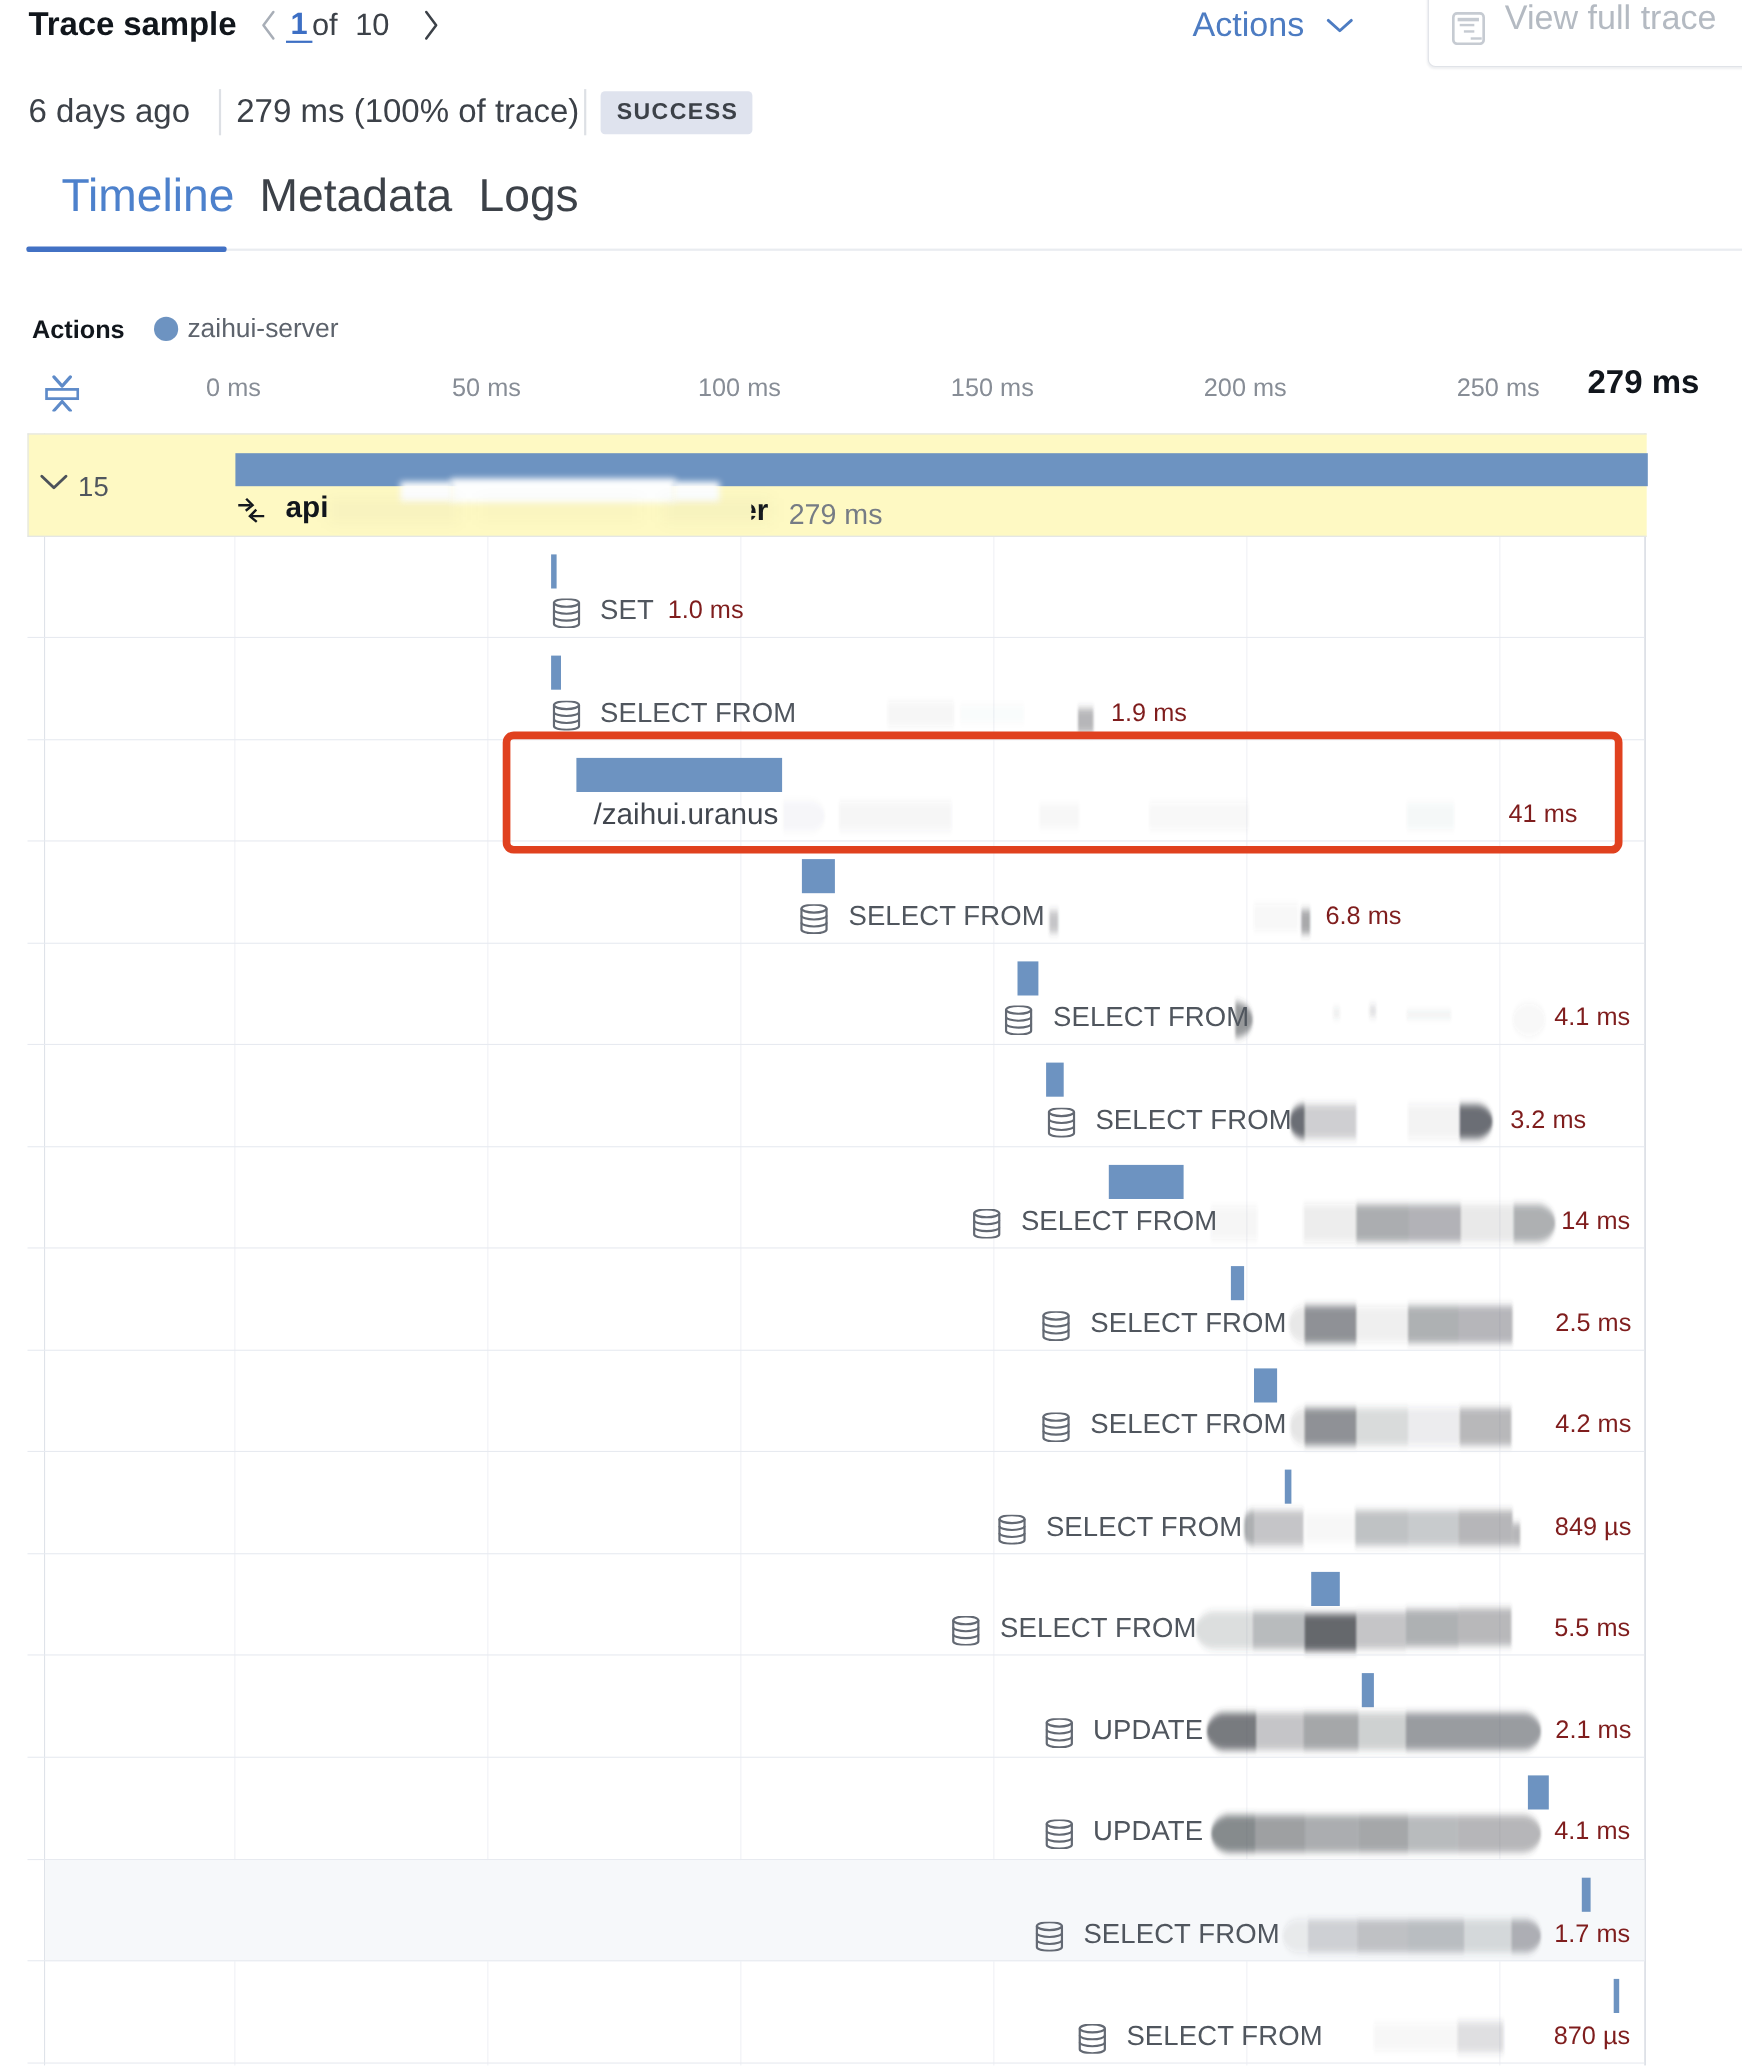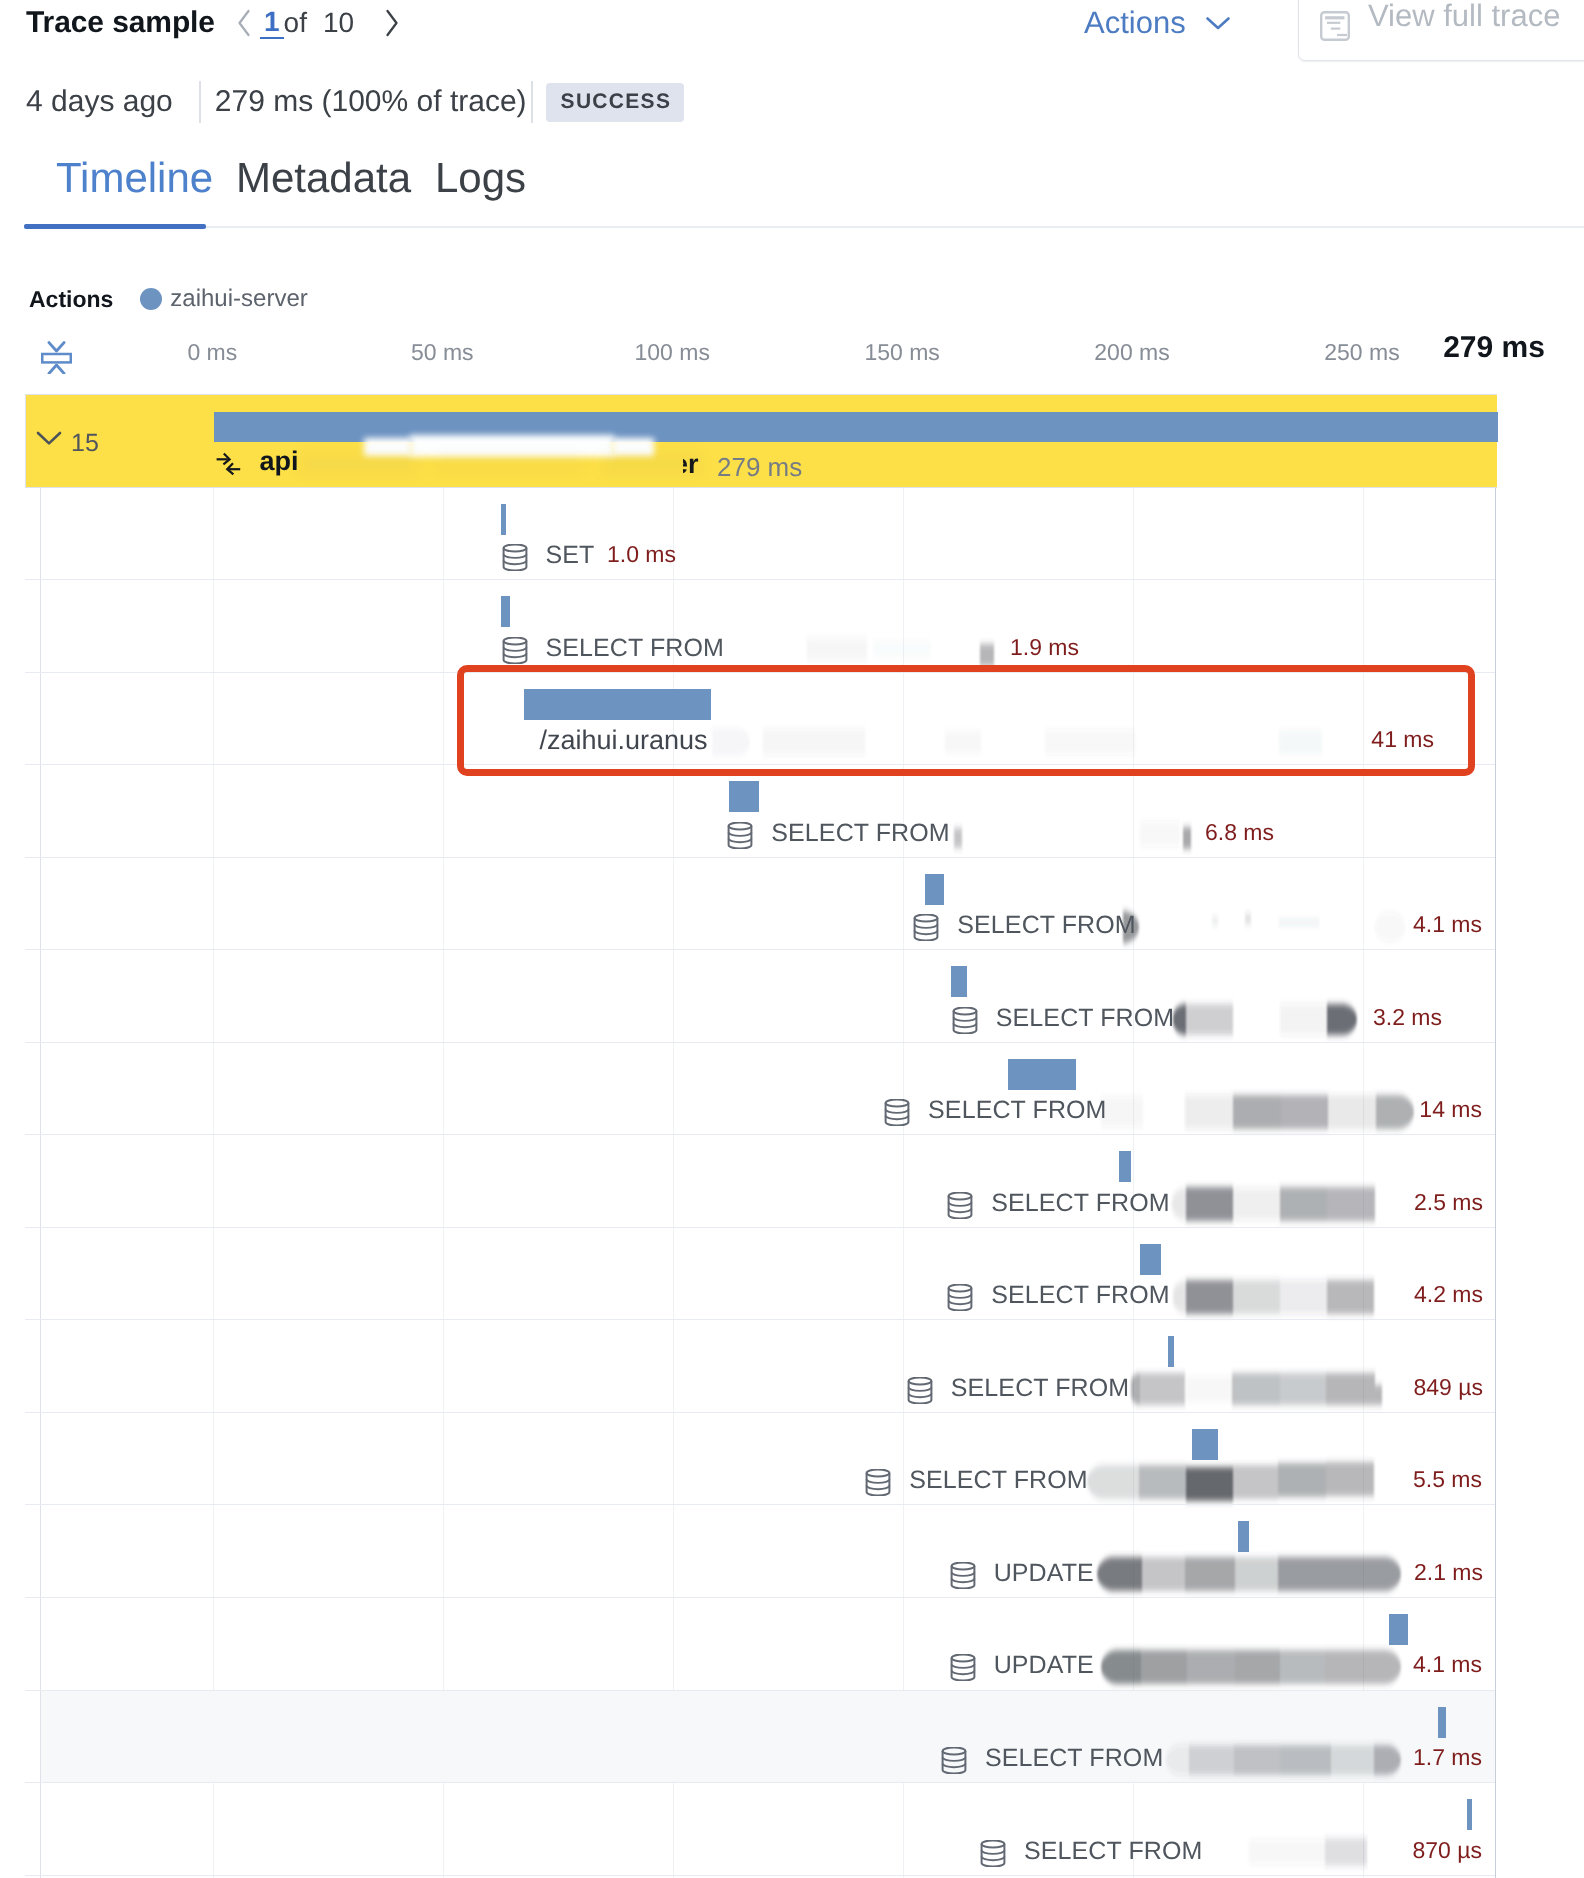"4 days ago" span { text: 4 -> 6 }
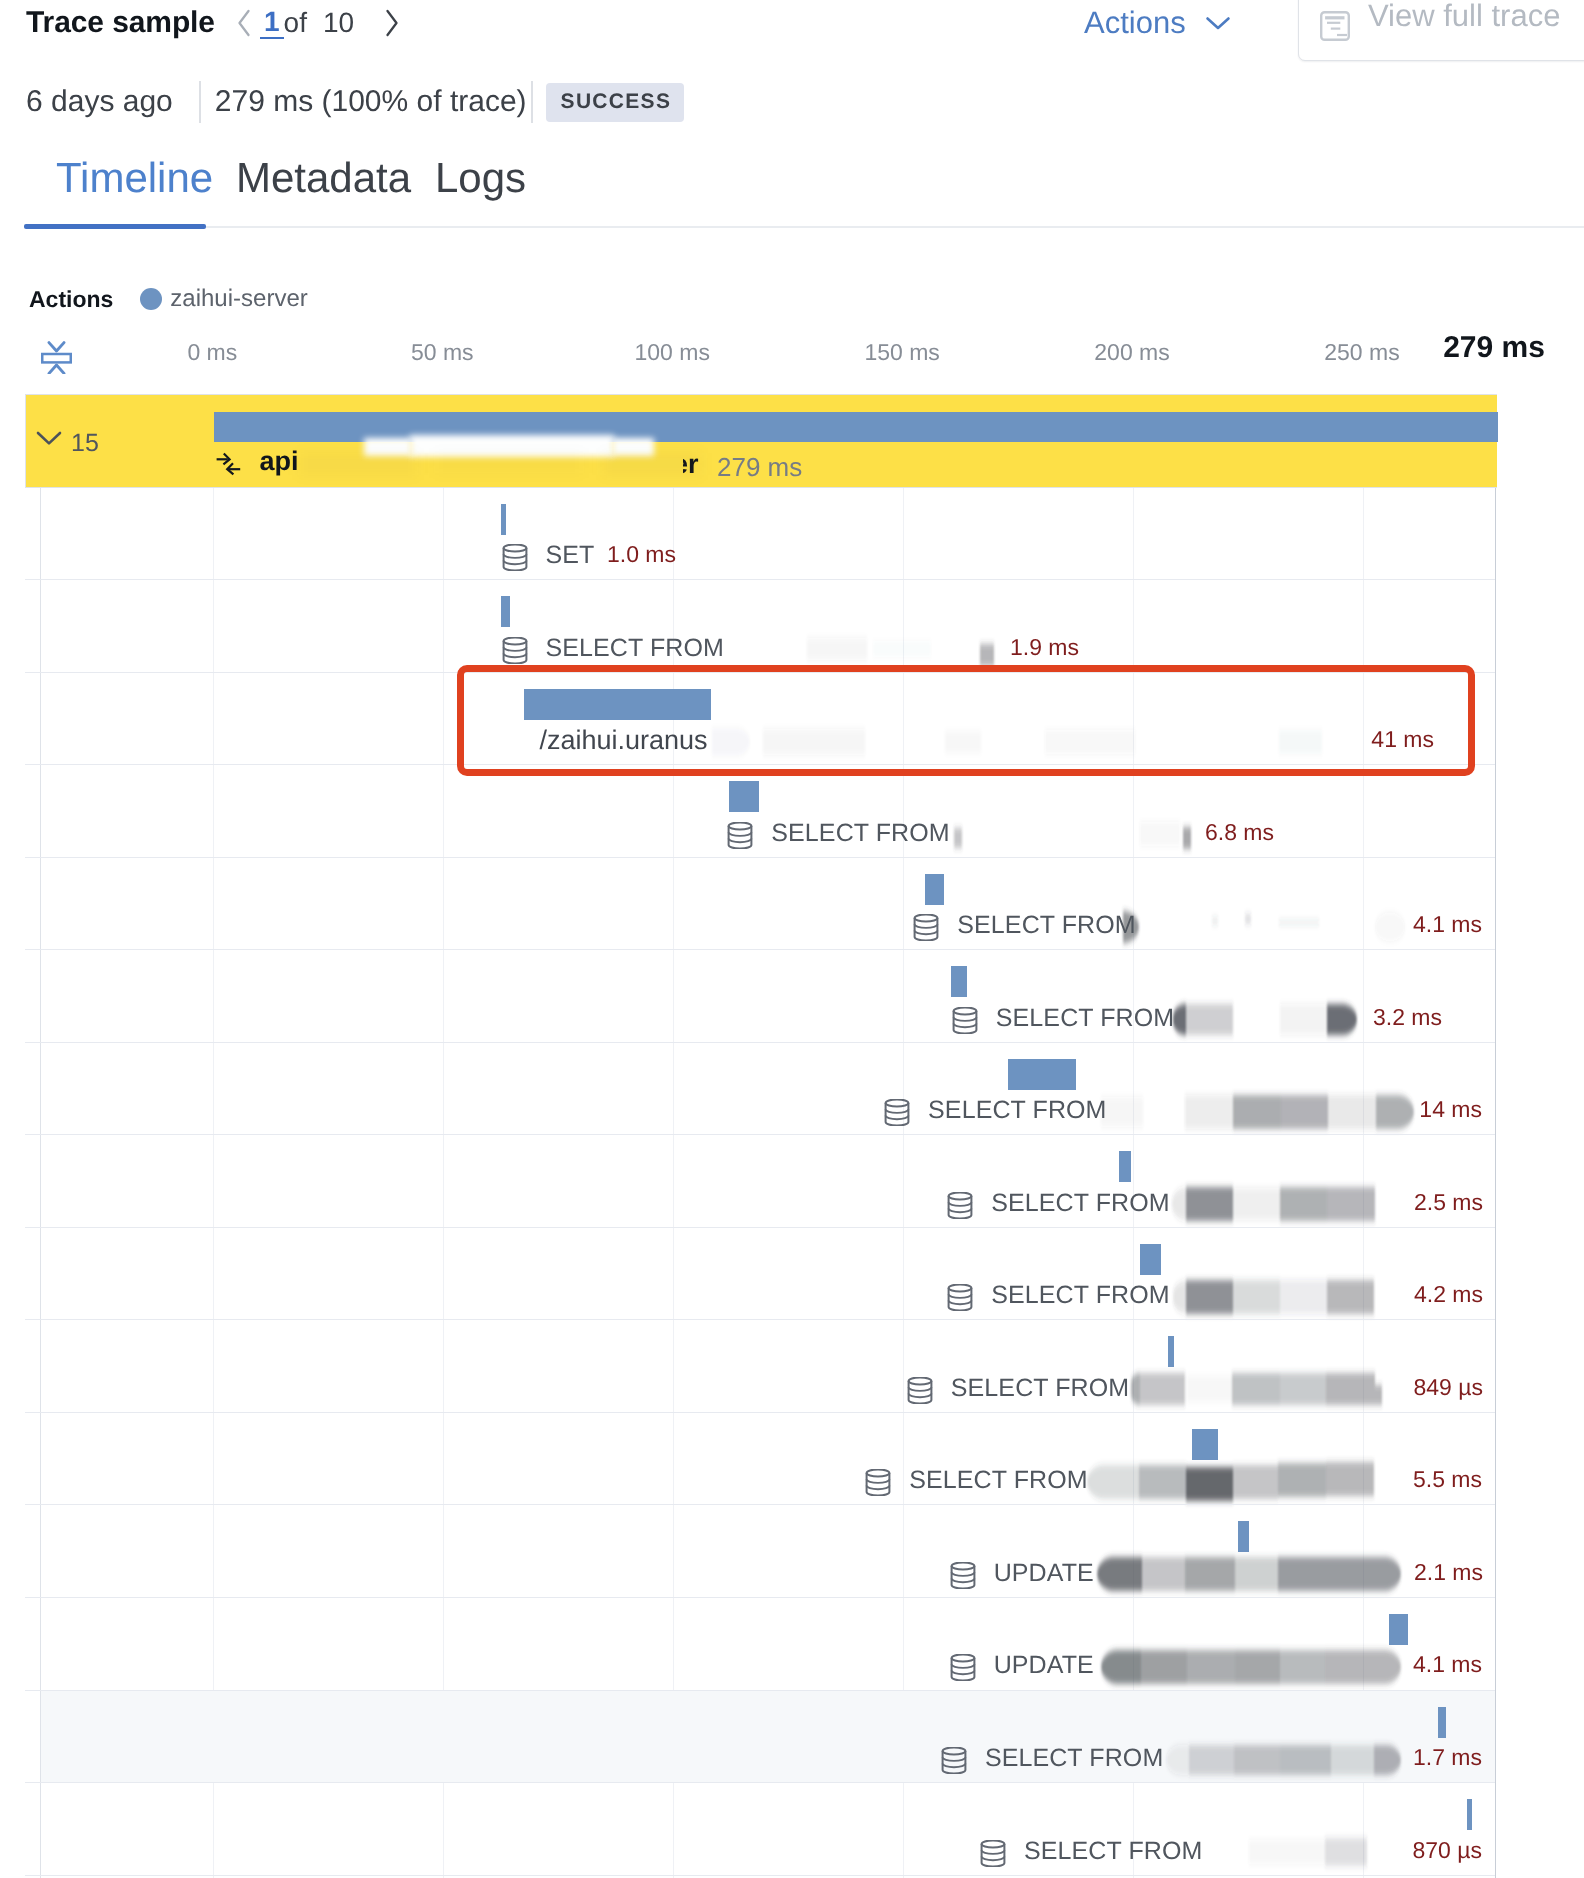"15" .rootrow { background: #fde047 -> #fef9c3 }
